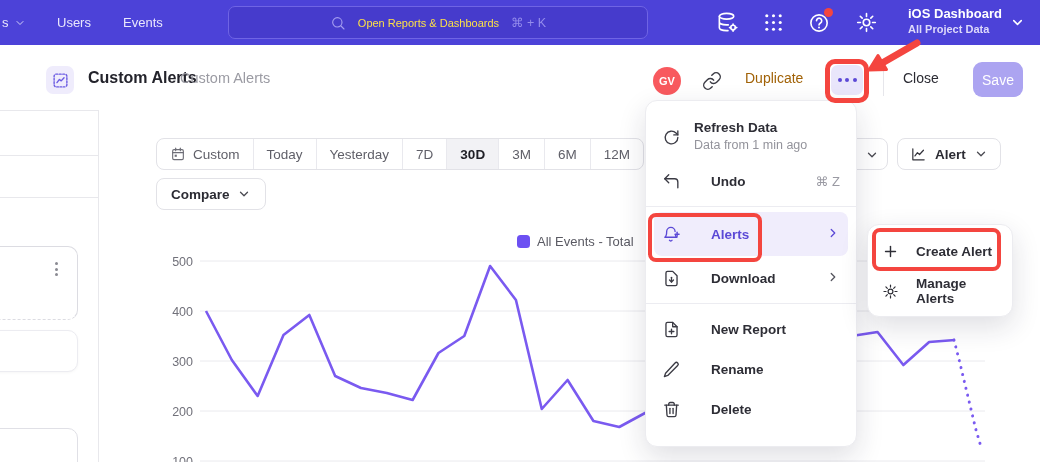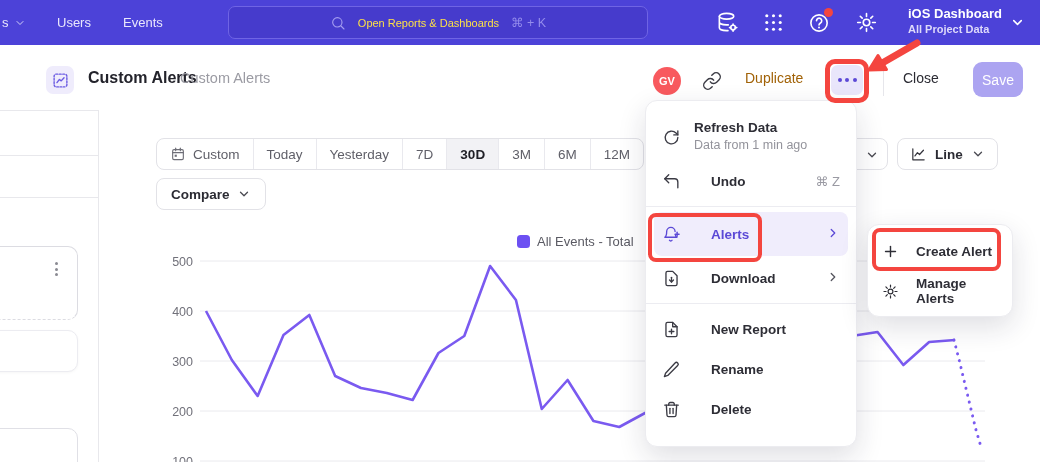"Line" span { text: Line -> Alert }
